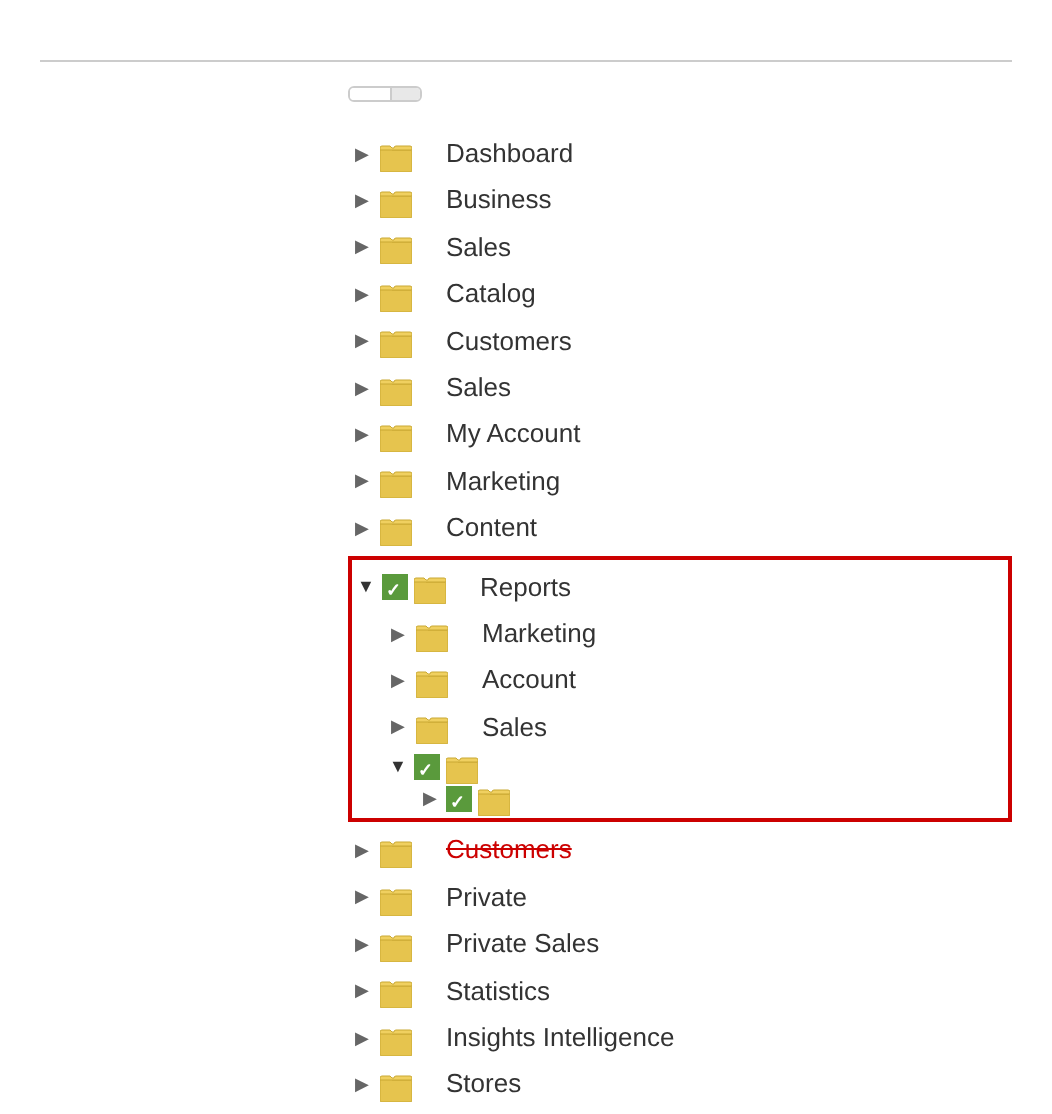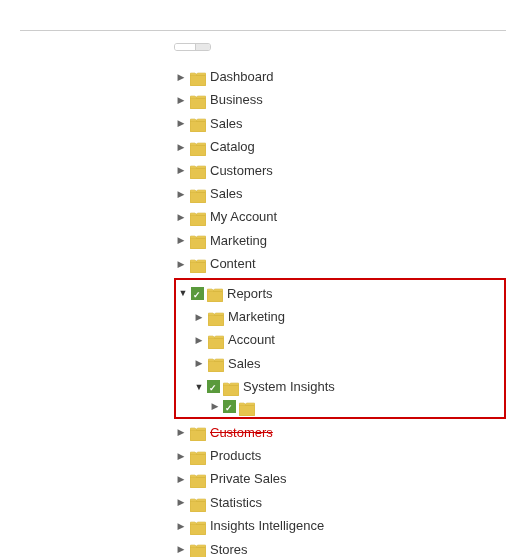"Dashboard" .item-label { margin-left: 2px -> 15px }
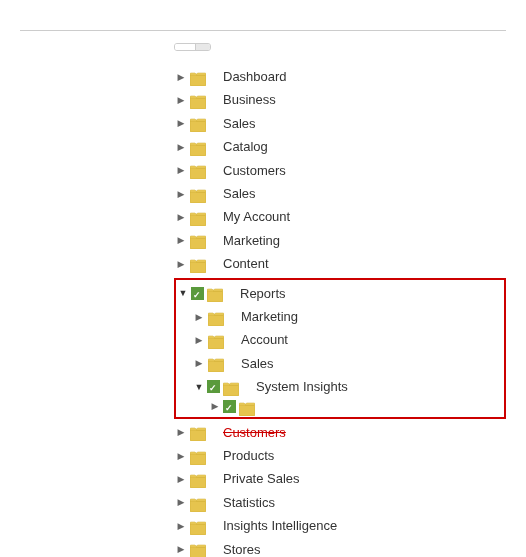"System Insights" span.item-label { html: <span>System Insights</span> -> none }
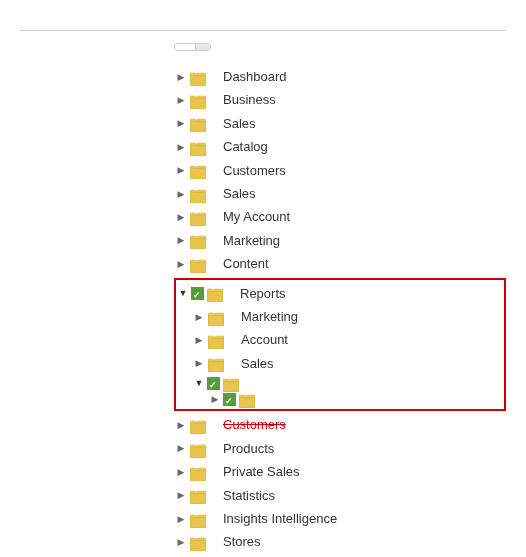"Products" span.item-label { text: Products -> Private }
